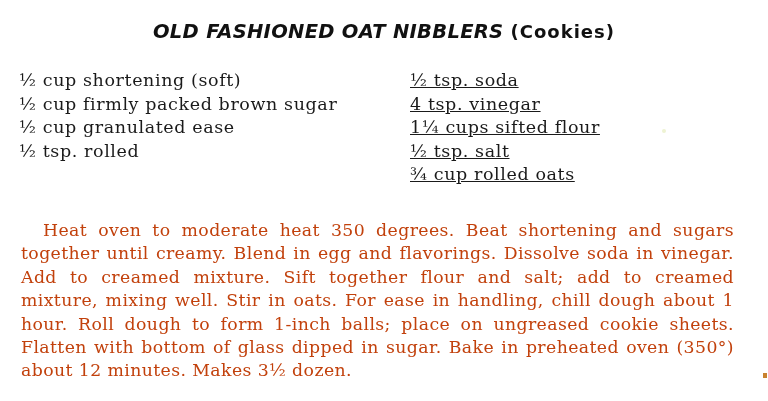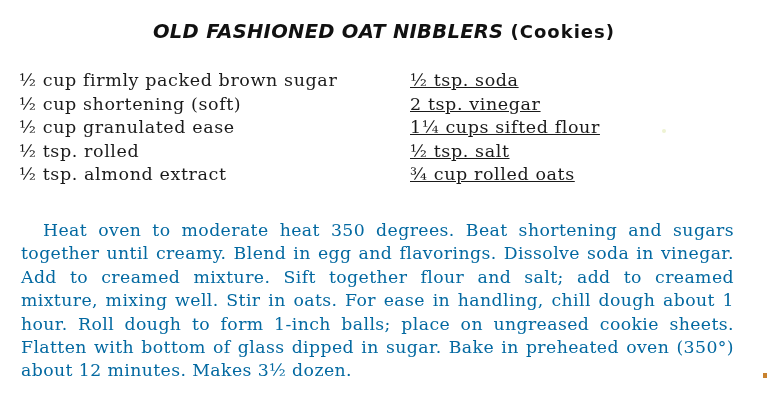"½ cup firmly packed brown" div.ing { order: before "½ cup shortening (soft)" -> after "½ cup shortening (soft)" }
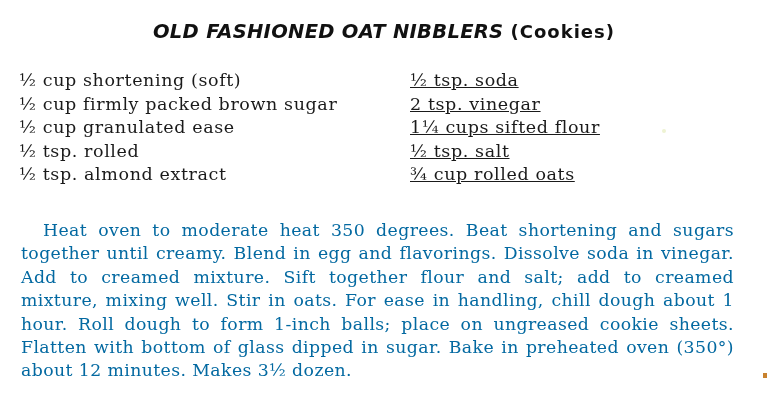"2 tsp. vinegar" div.ing { text: 2 -> 4 }
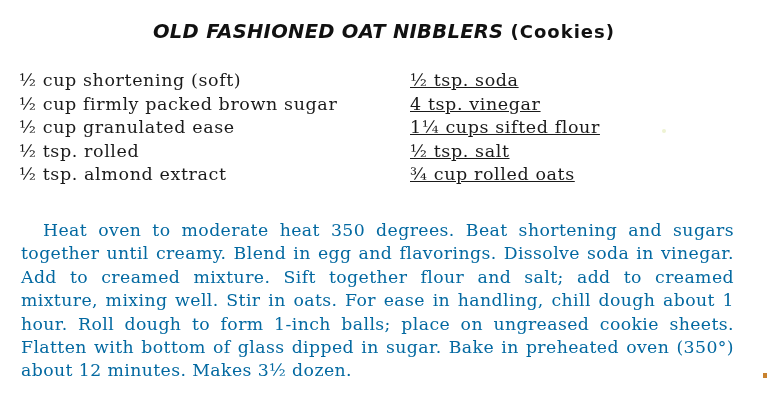"½ tsp. almond extract" div.ing { html: <div>½ tsp. almond extract</div> -> none }
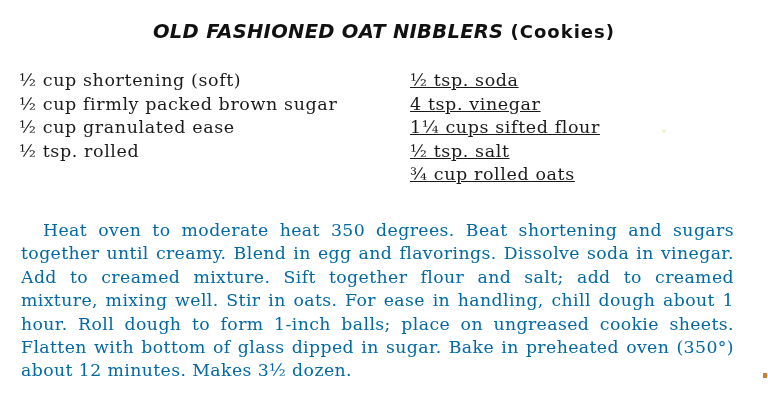"Heat oven to moderate heat" .instructions { color: #0369a1 -> #c2410c }
